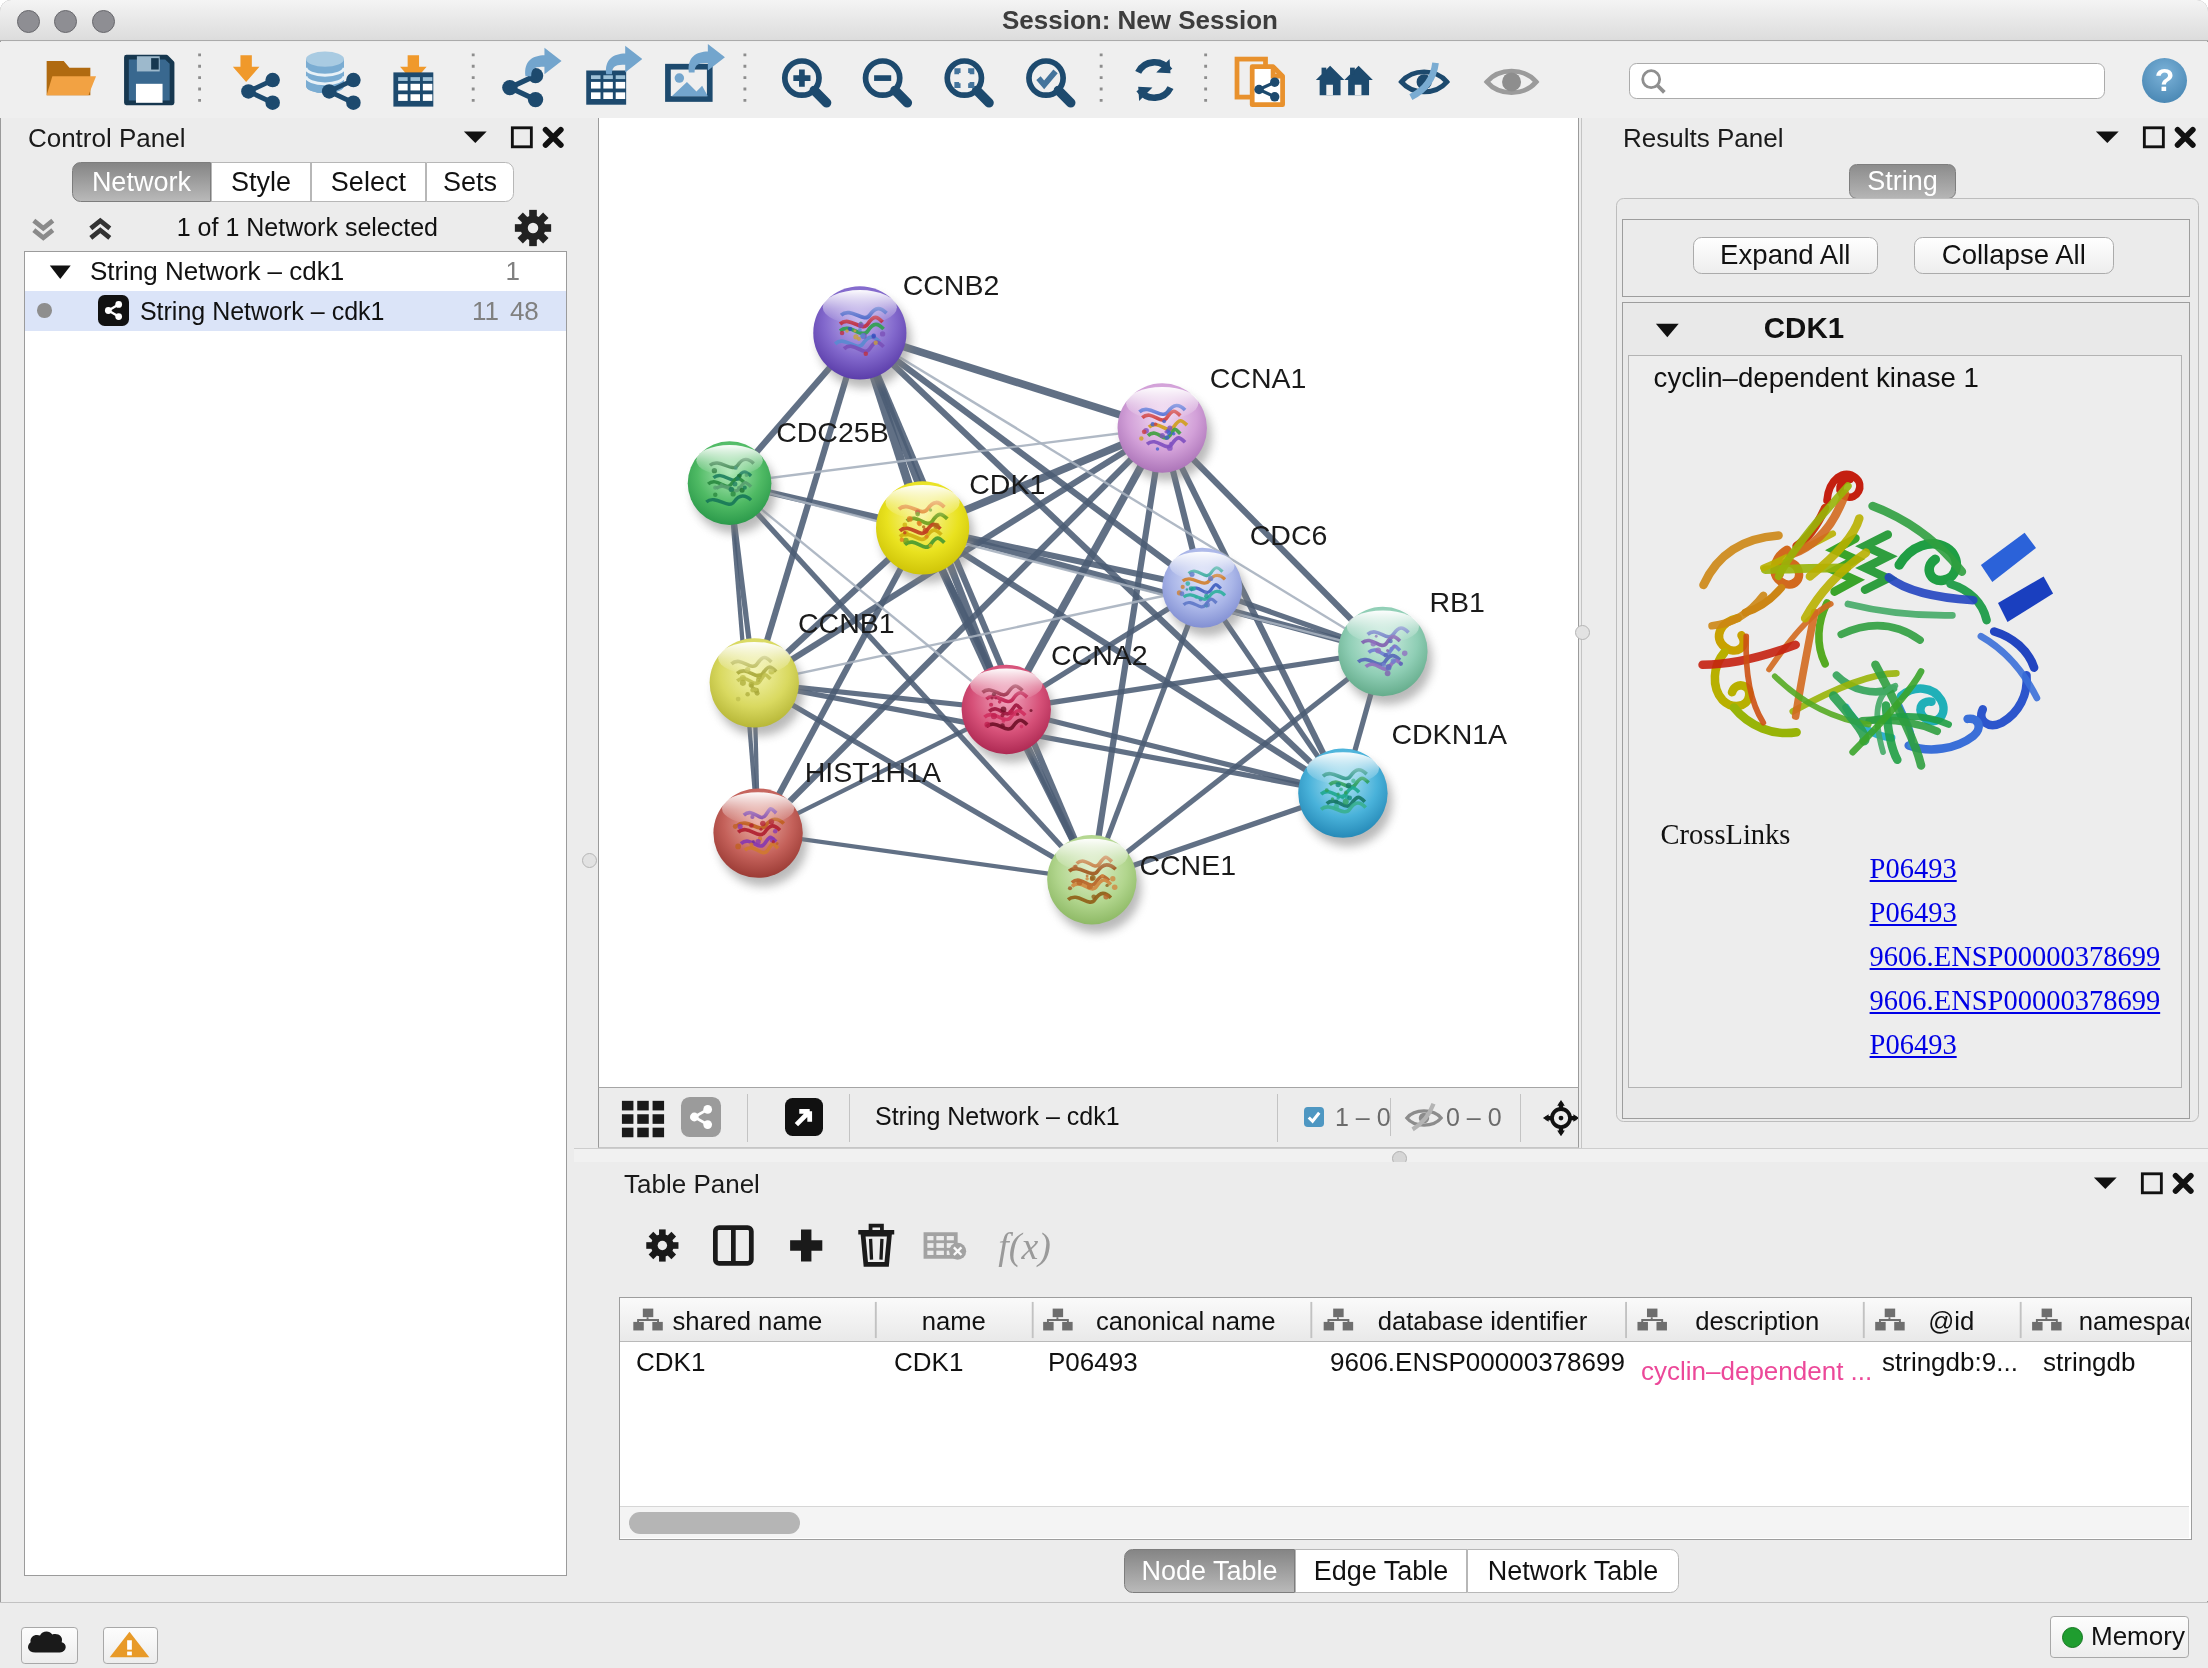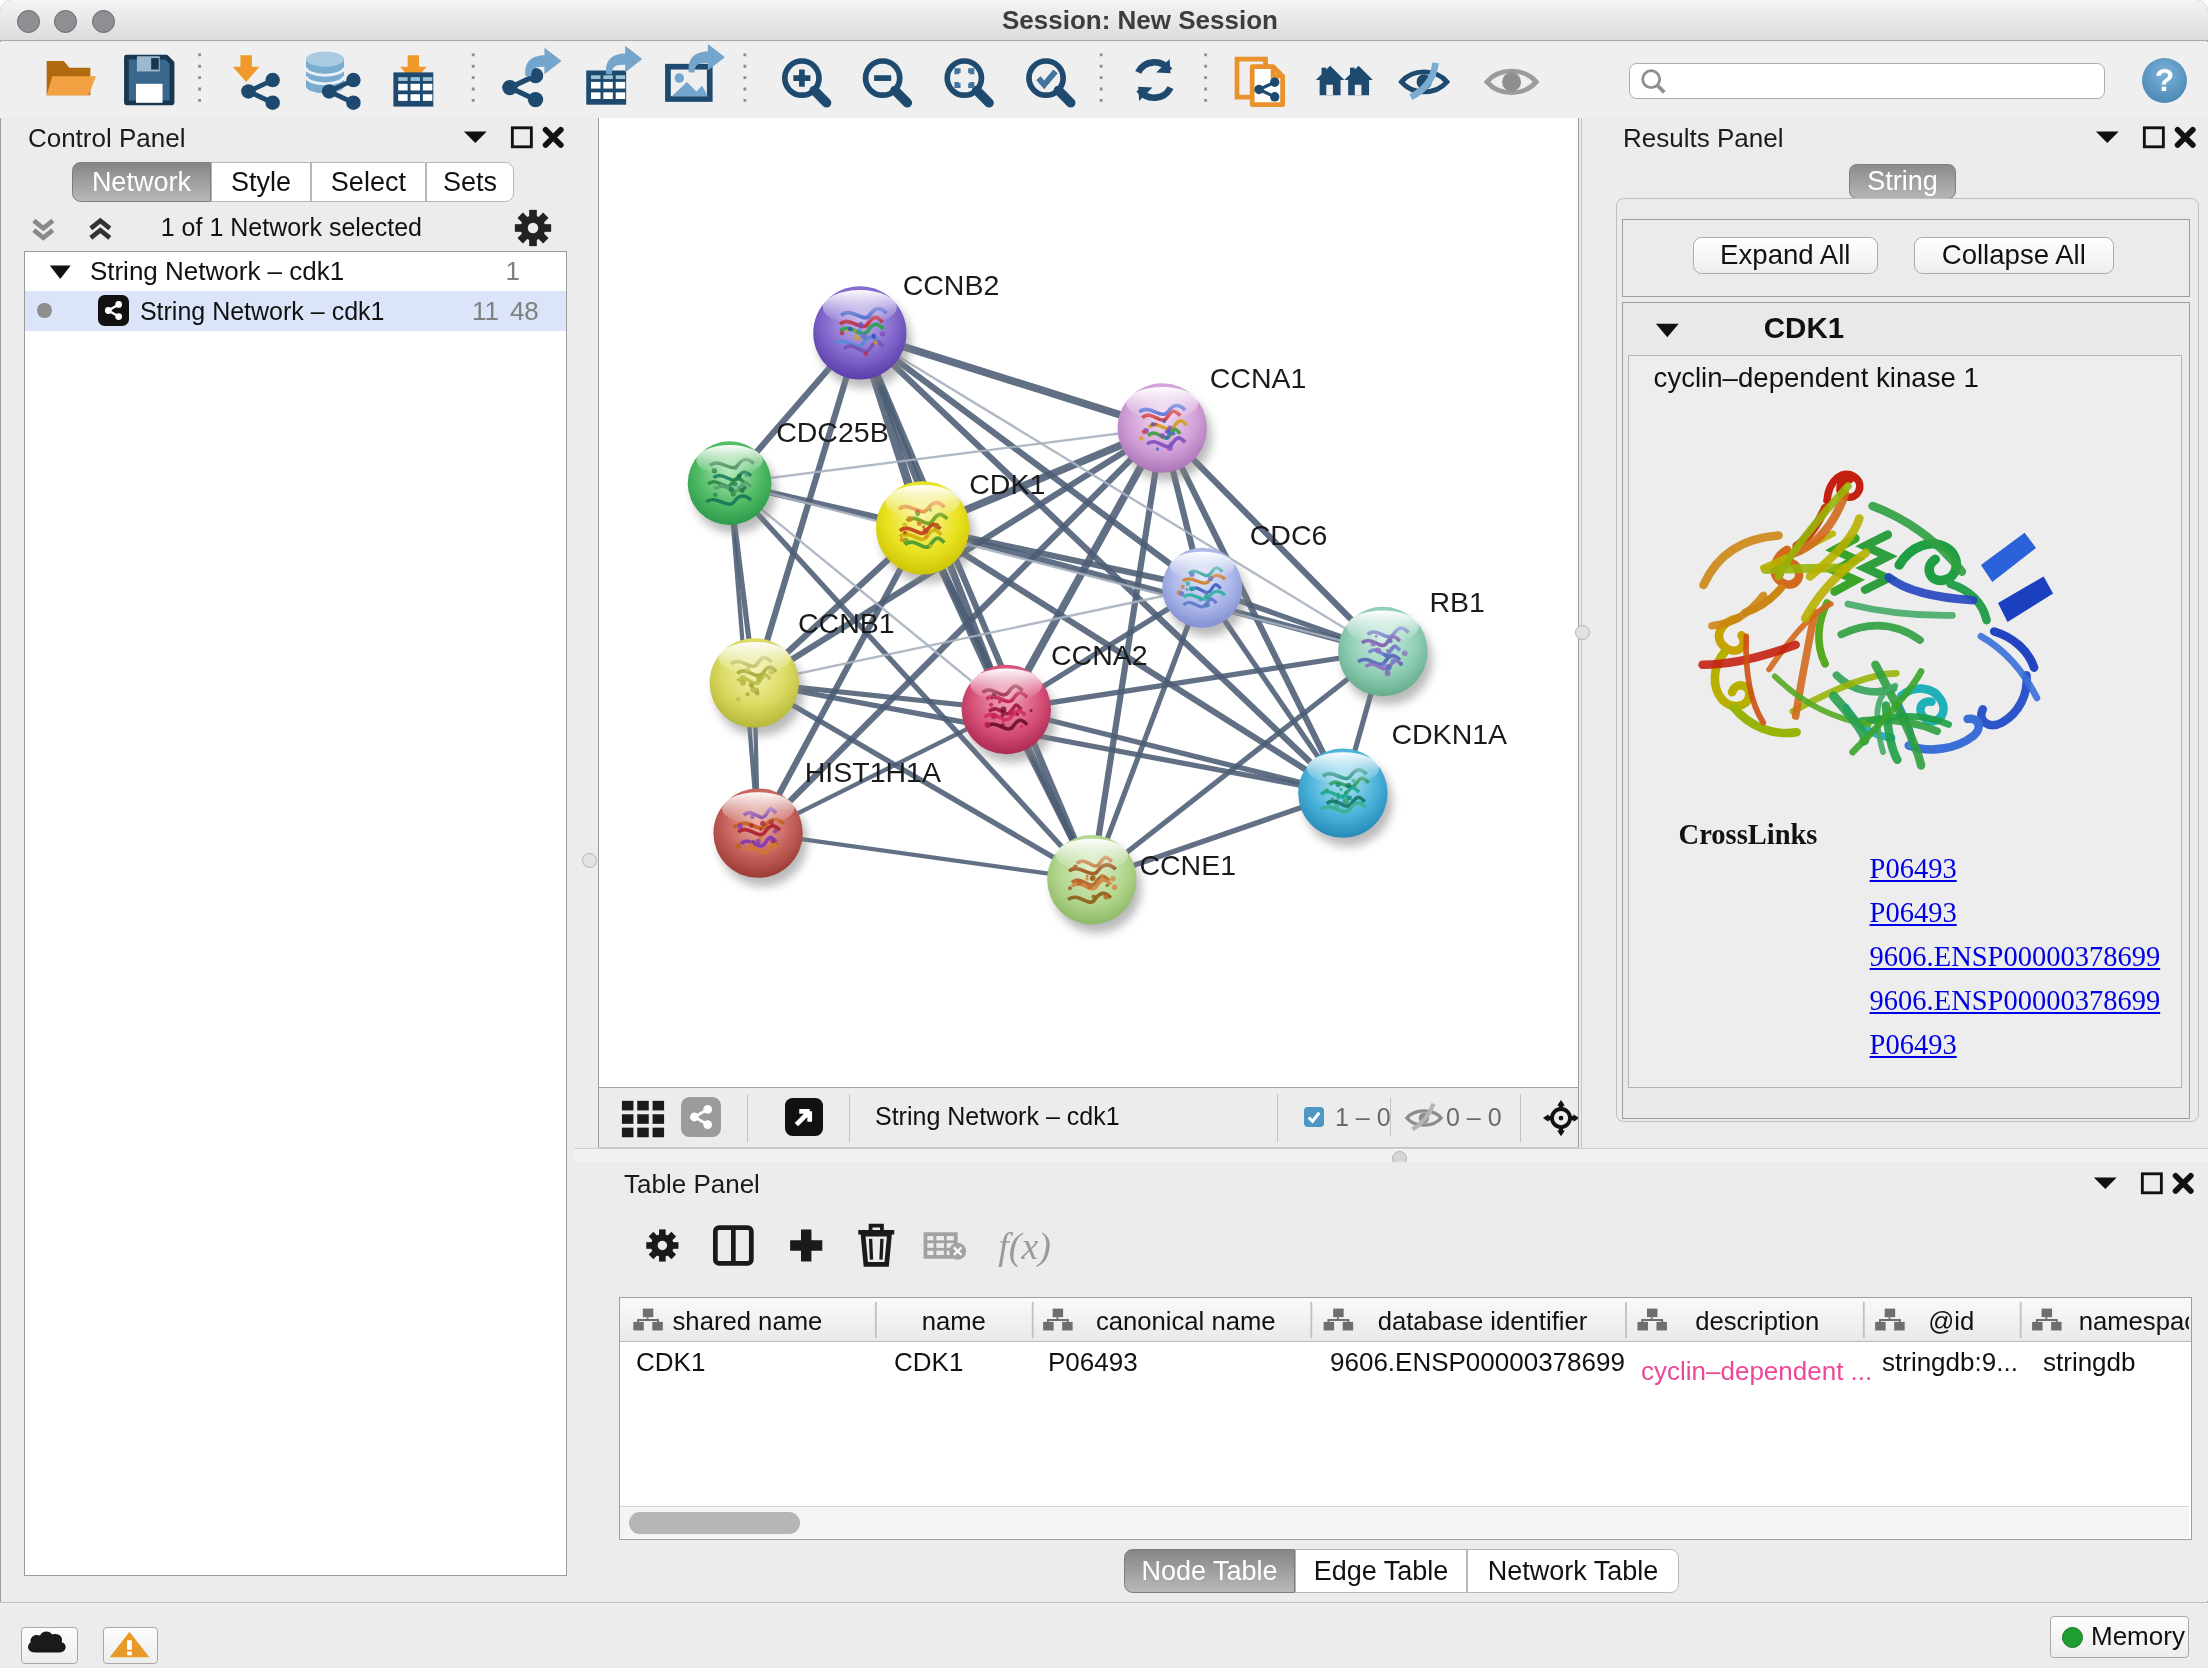"1 of 1 Network selected" div { left: 3px -> 19px }
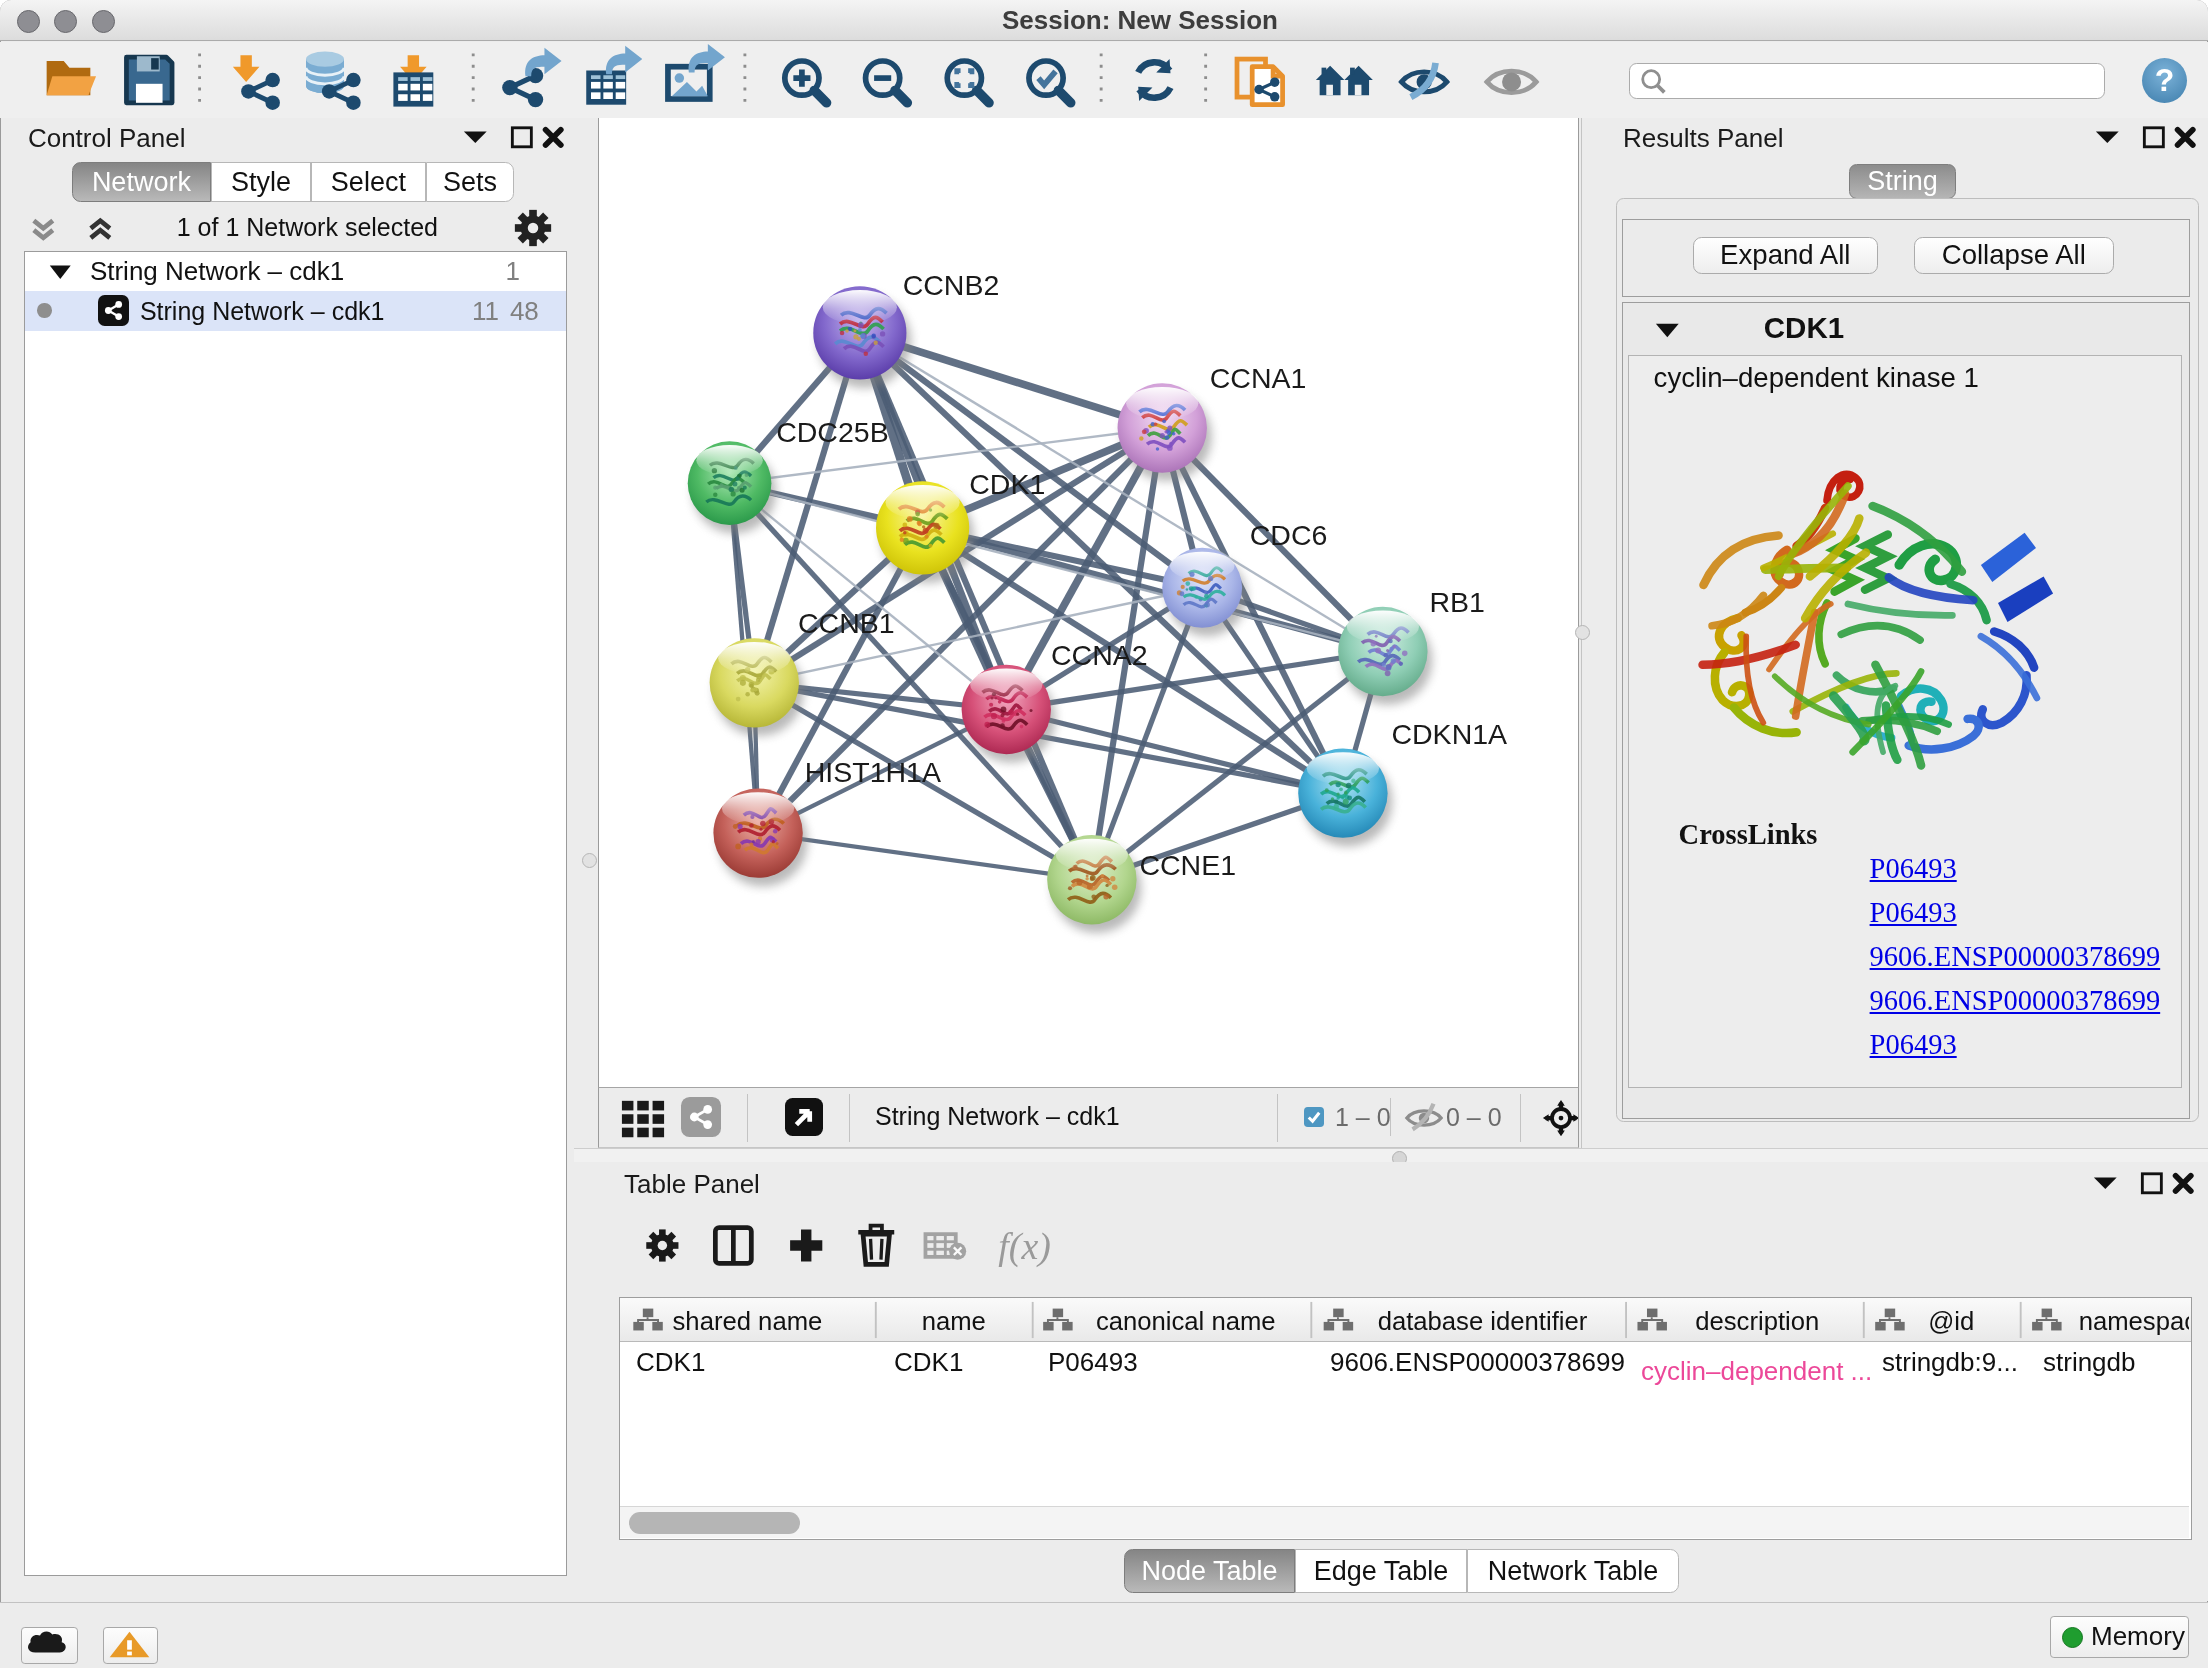"CrossLinks" div { font-weight: 700 -> 400; left: 50px -> 32px }
